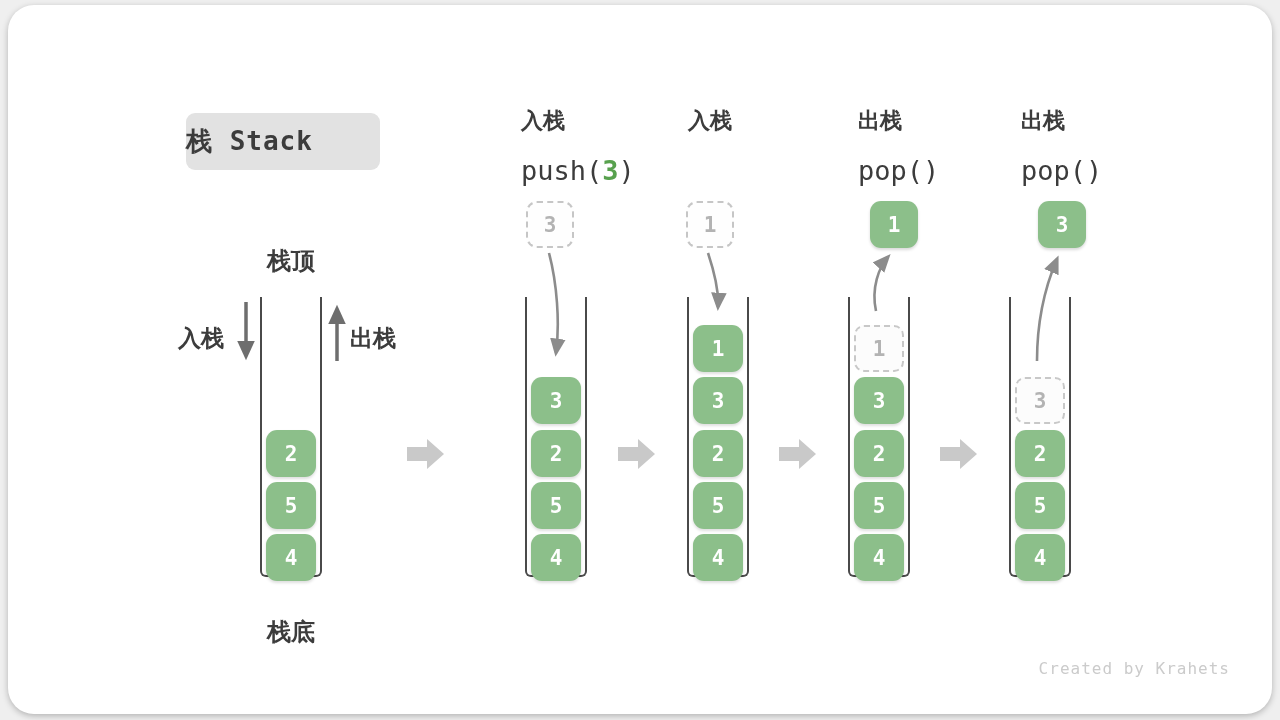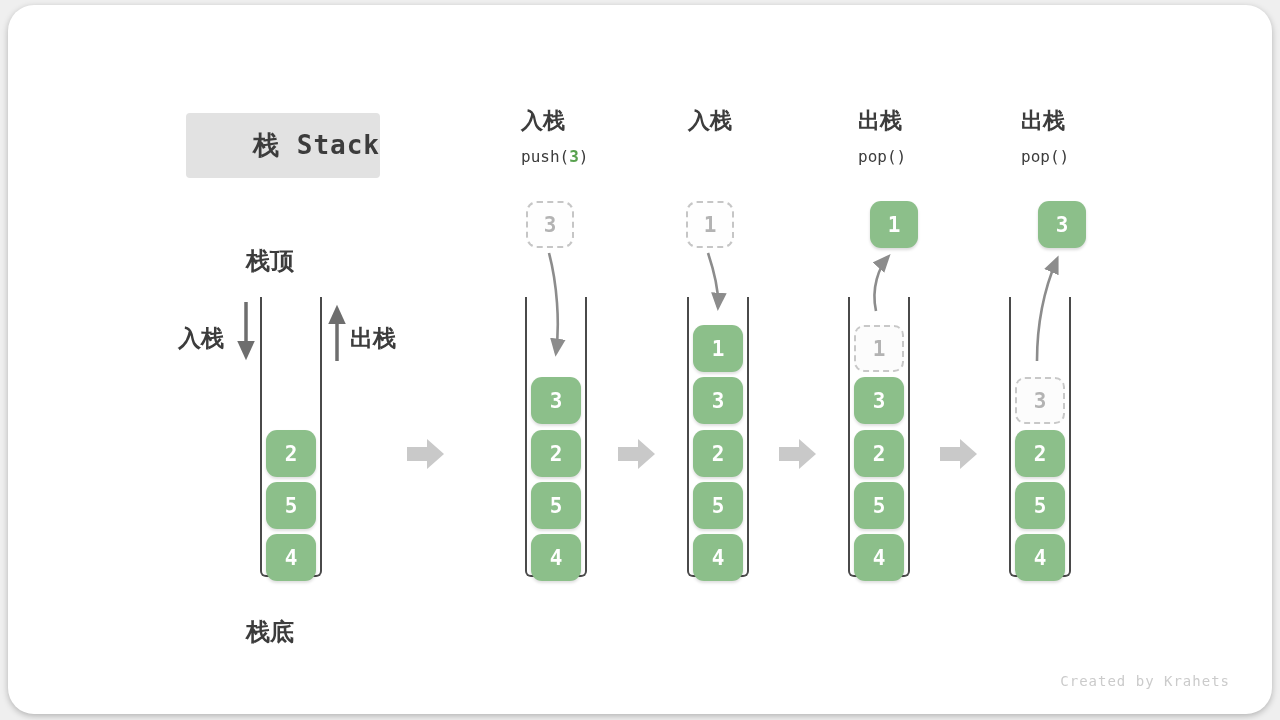"栈 Stack" .chip { border-radius: 4px -> 9px; height: 65px -> 57px; justify-content: flex-end -> flex-start }
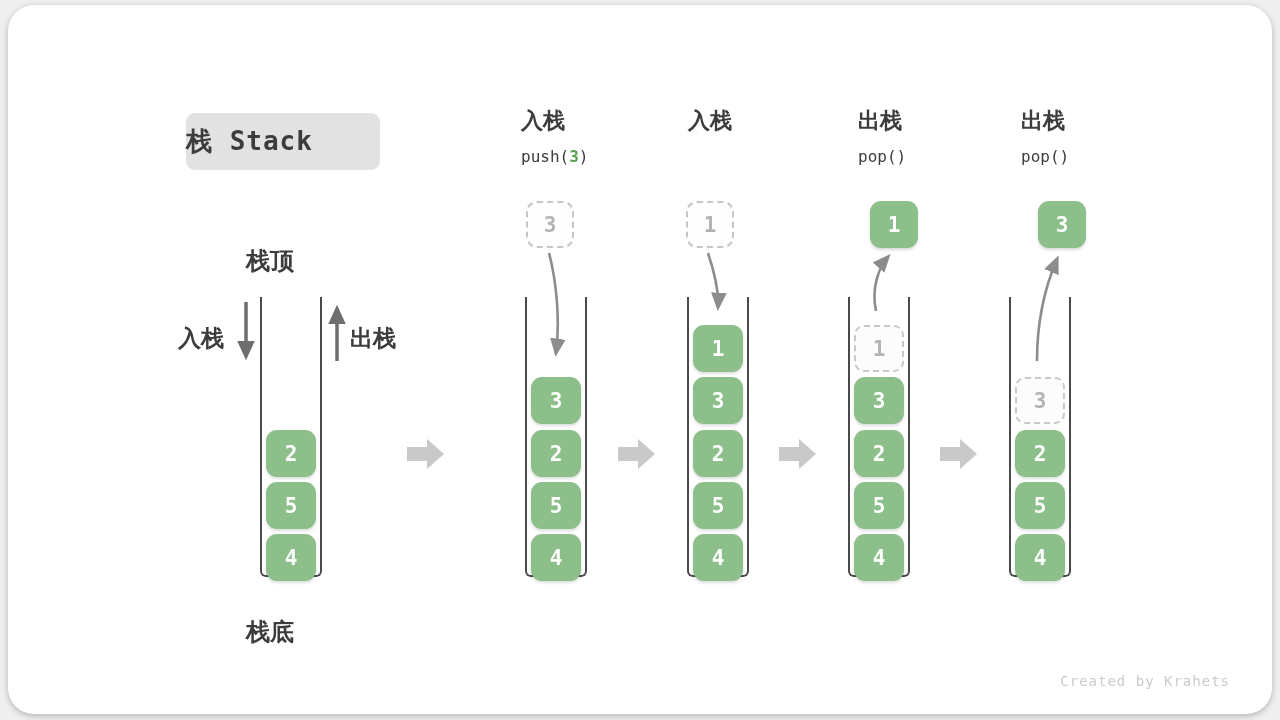"push(3)" .hdr-code { font-size: 16px -> 27px; margin-top: 4px -> 18px }
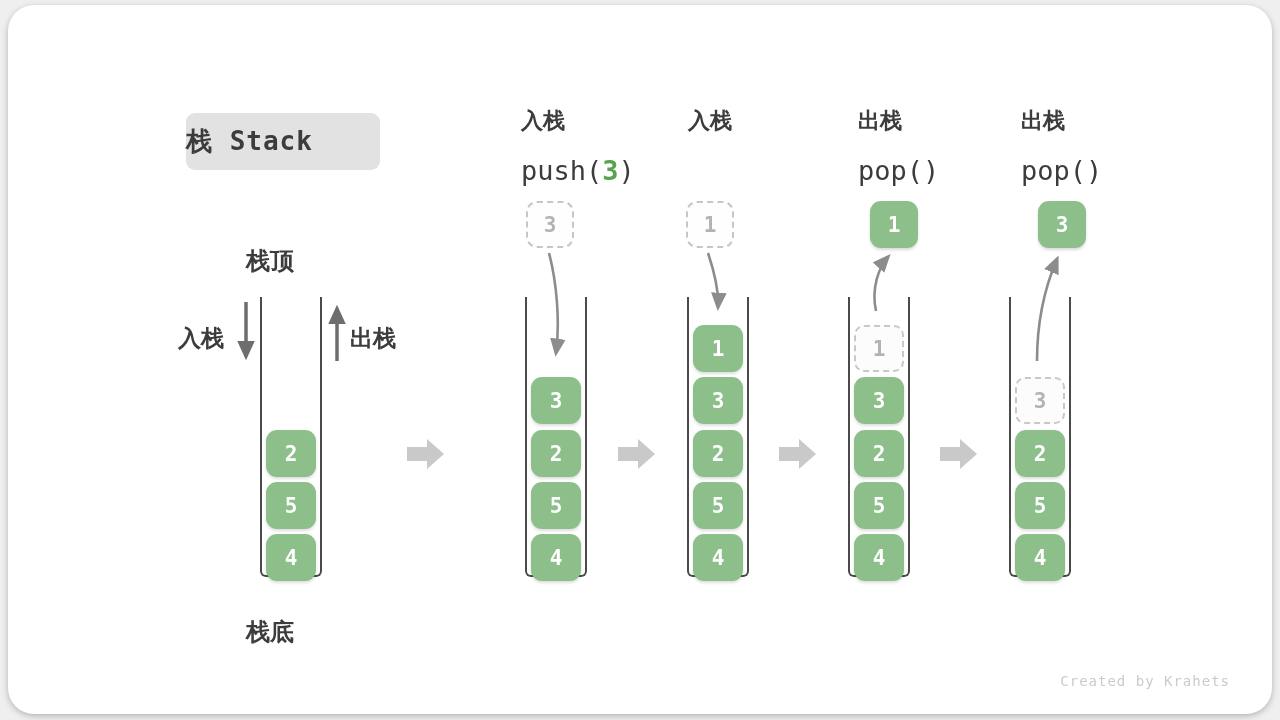"栈顶" .center-label { text-align: left -> center }
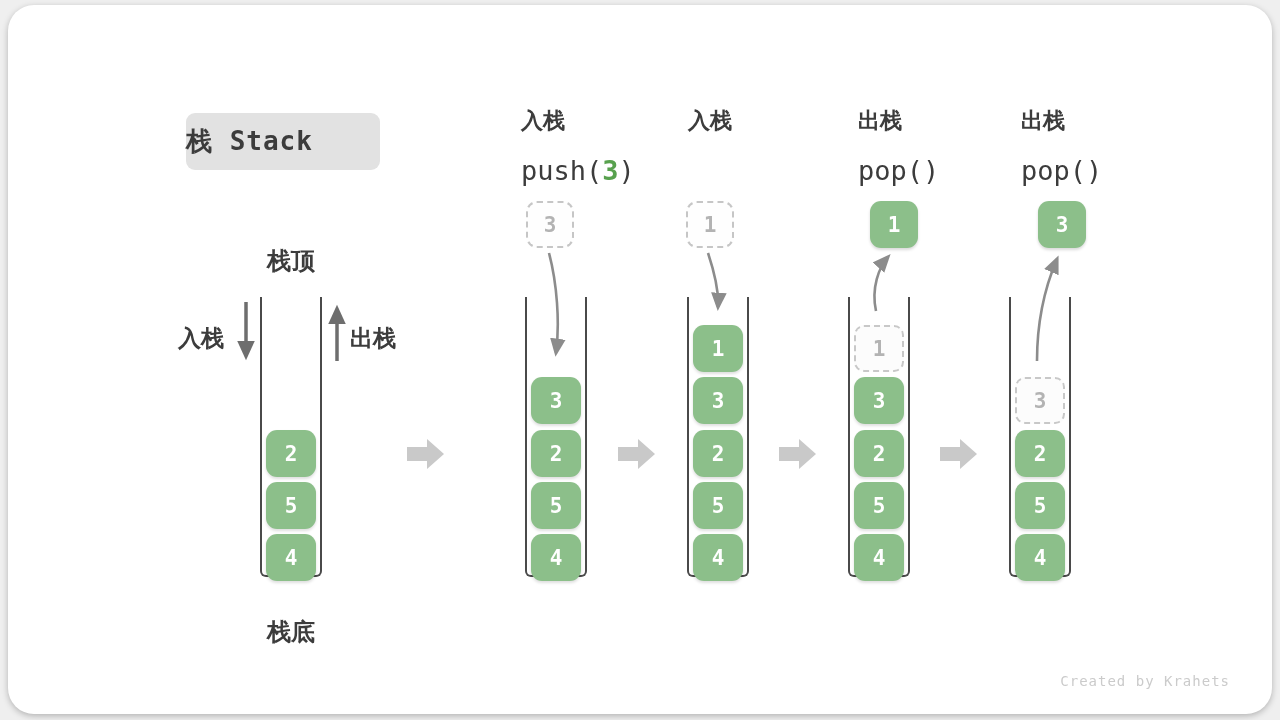"Created by Krahets" .watermark { font-size: 14px -> 16px; top: 668px -> 654px }
